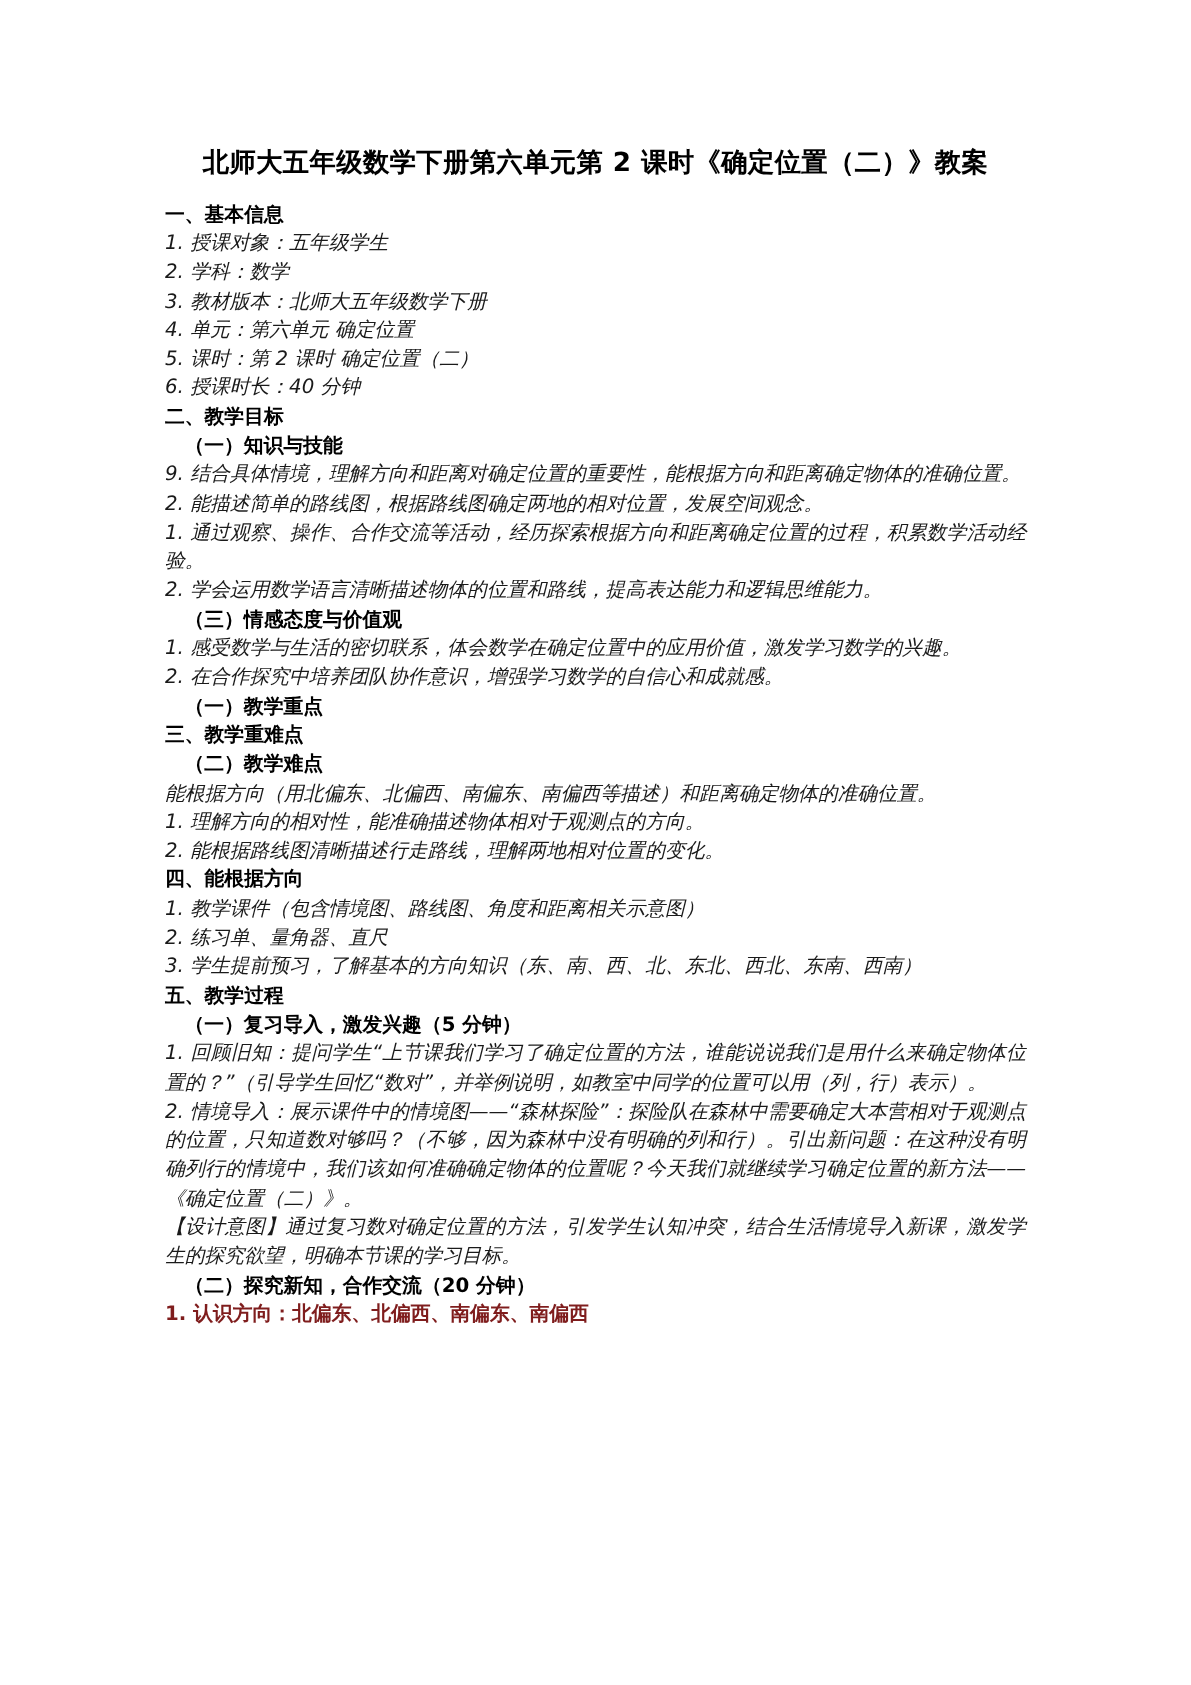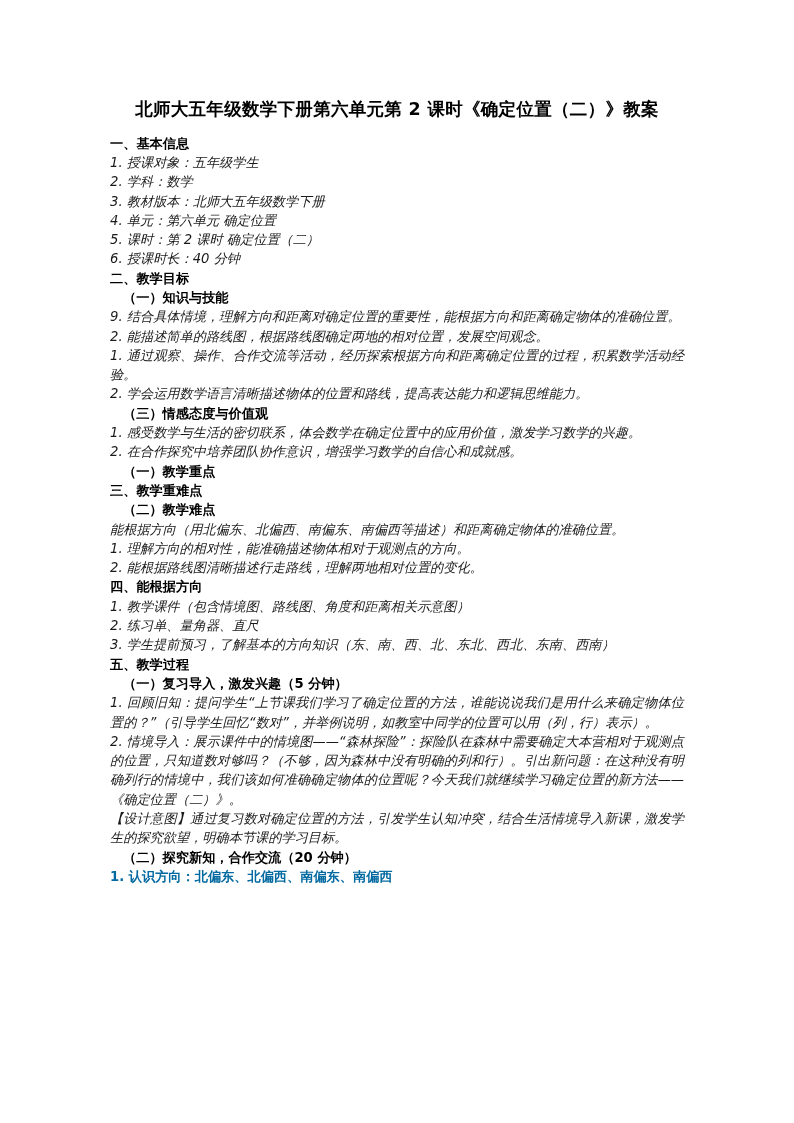"1. 认识方向：北偏东、北偏西、南偏东、南偏西" .h-sub { color: #0369a1 -> #7f1d1d }
